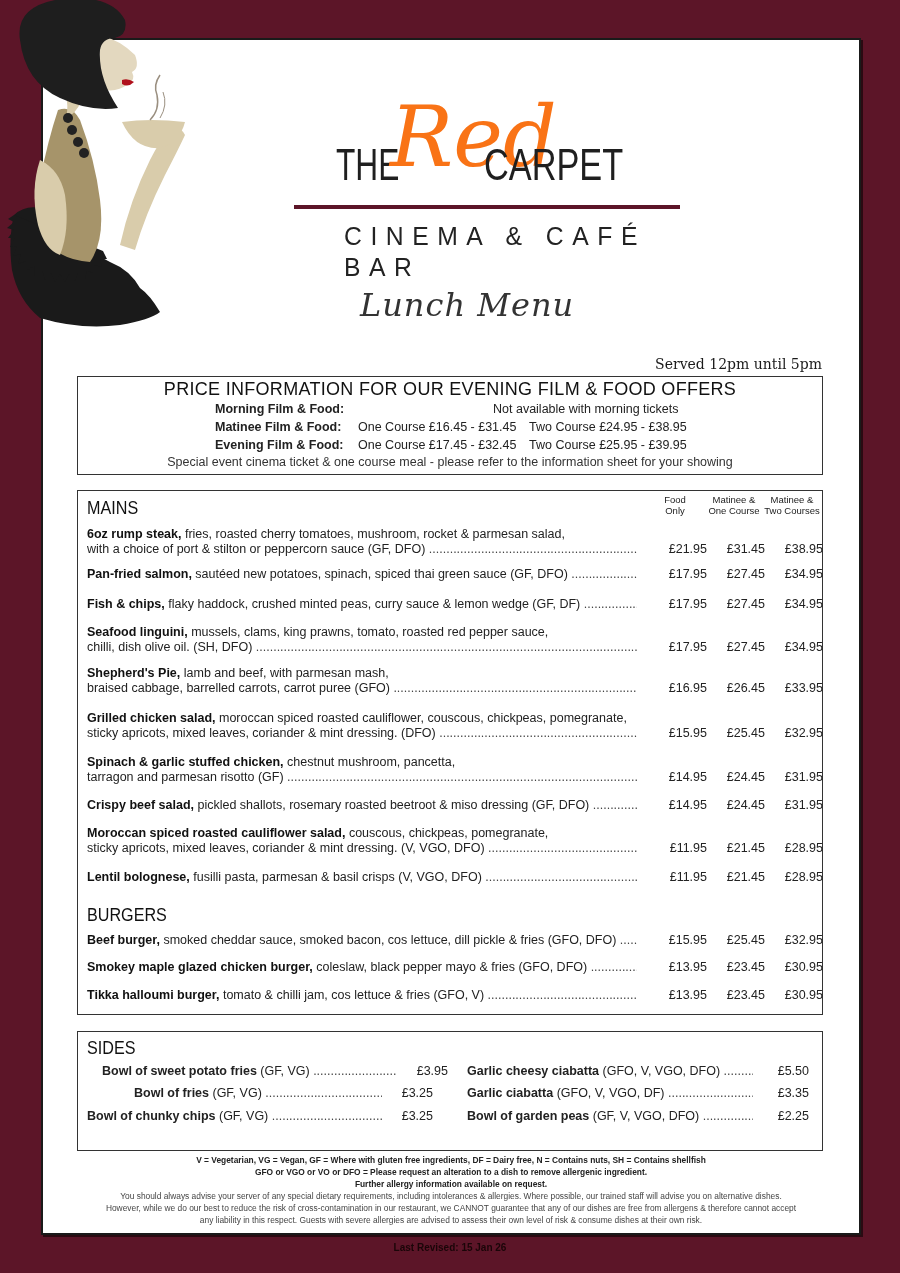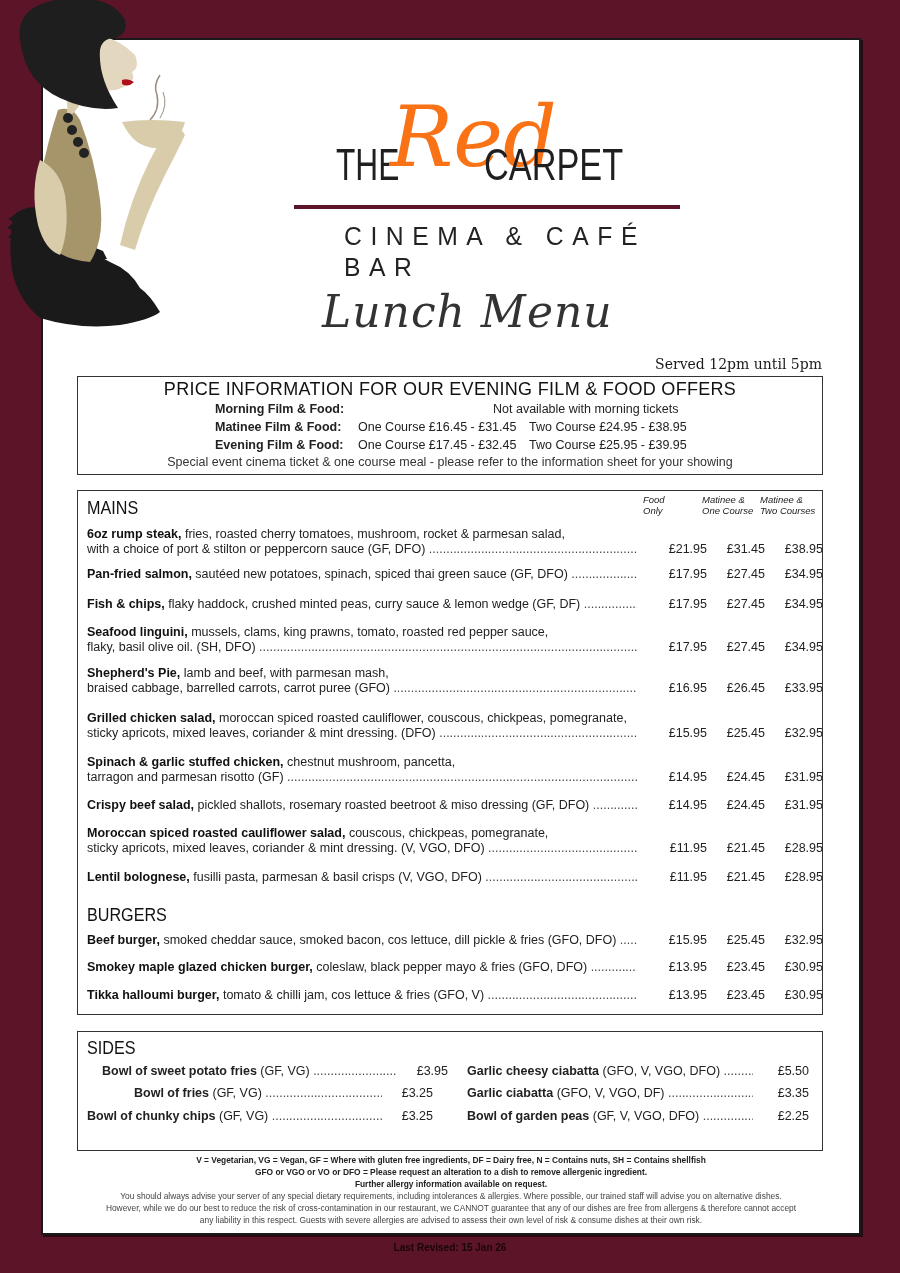"Lunch Menu" .lunch-title { font-size: 44px -> 32px; left: 322px -> 360px }
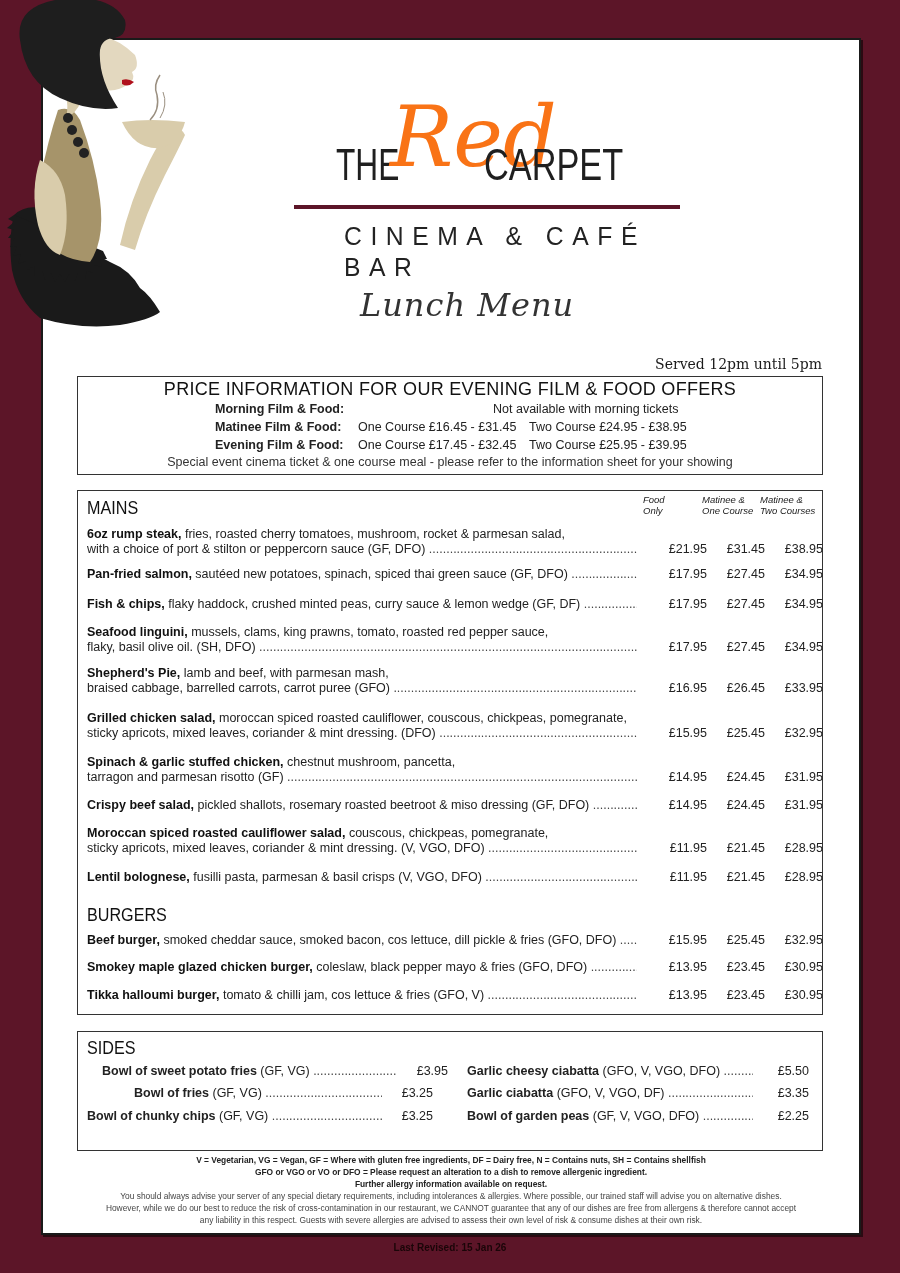"Food" .colhead { font-style: italic -> none; text-align: none -> center }
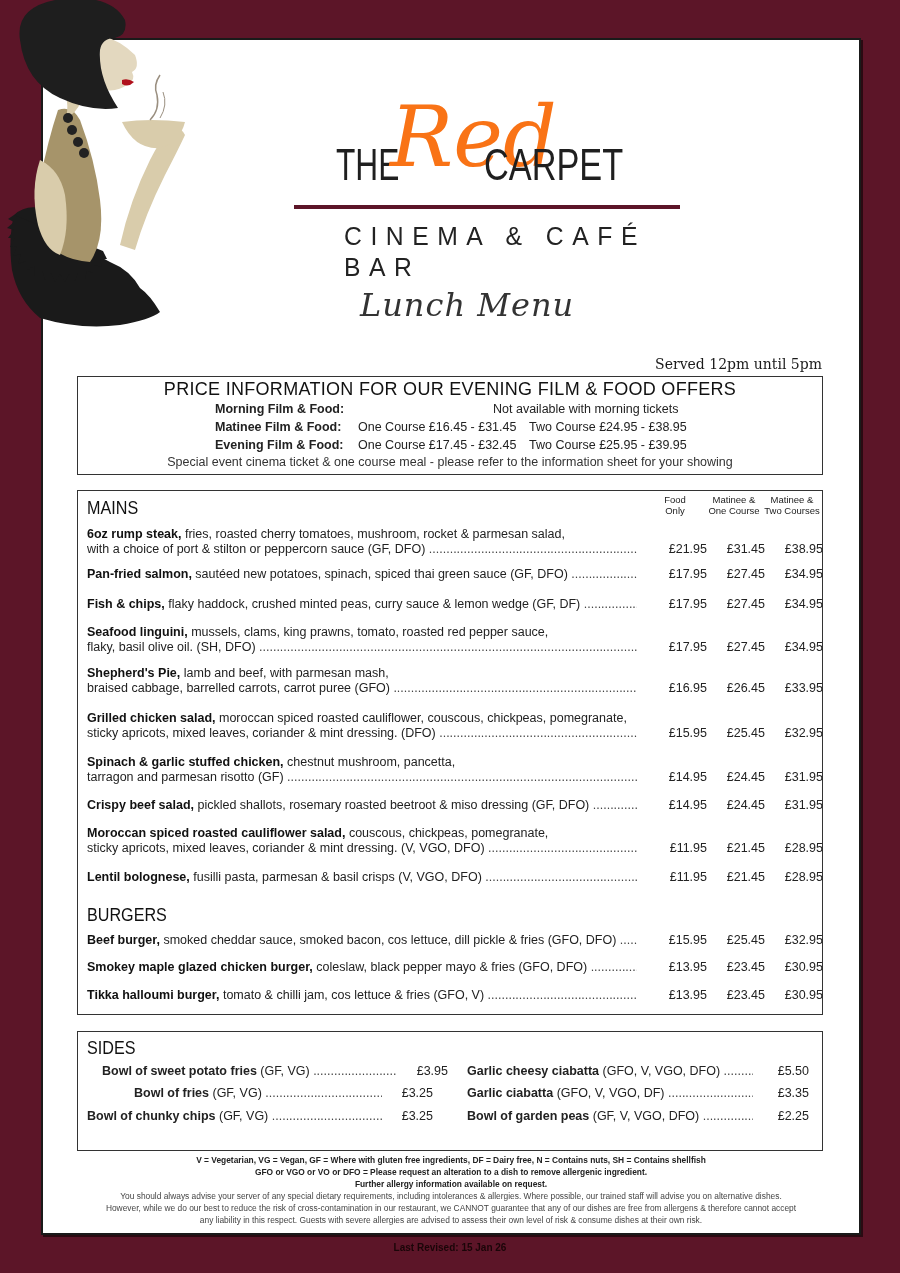"flaky, basil olive oil. (SH," span { text: flaky, basil -> chilli, dish }
